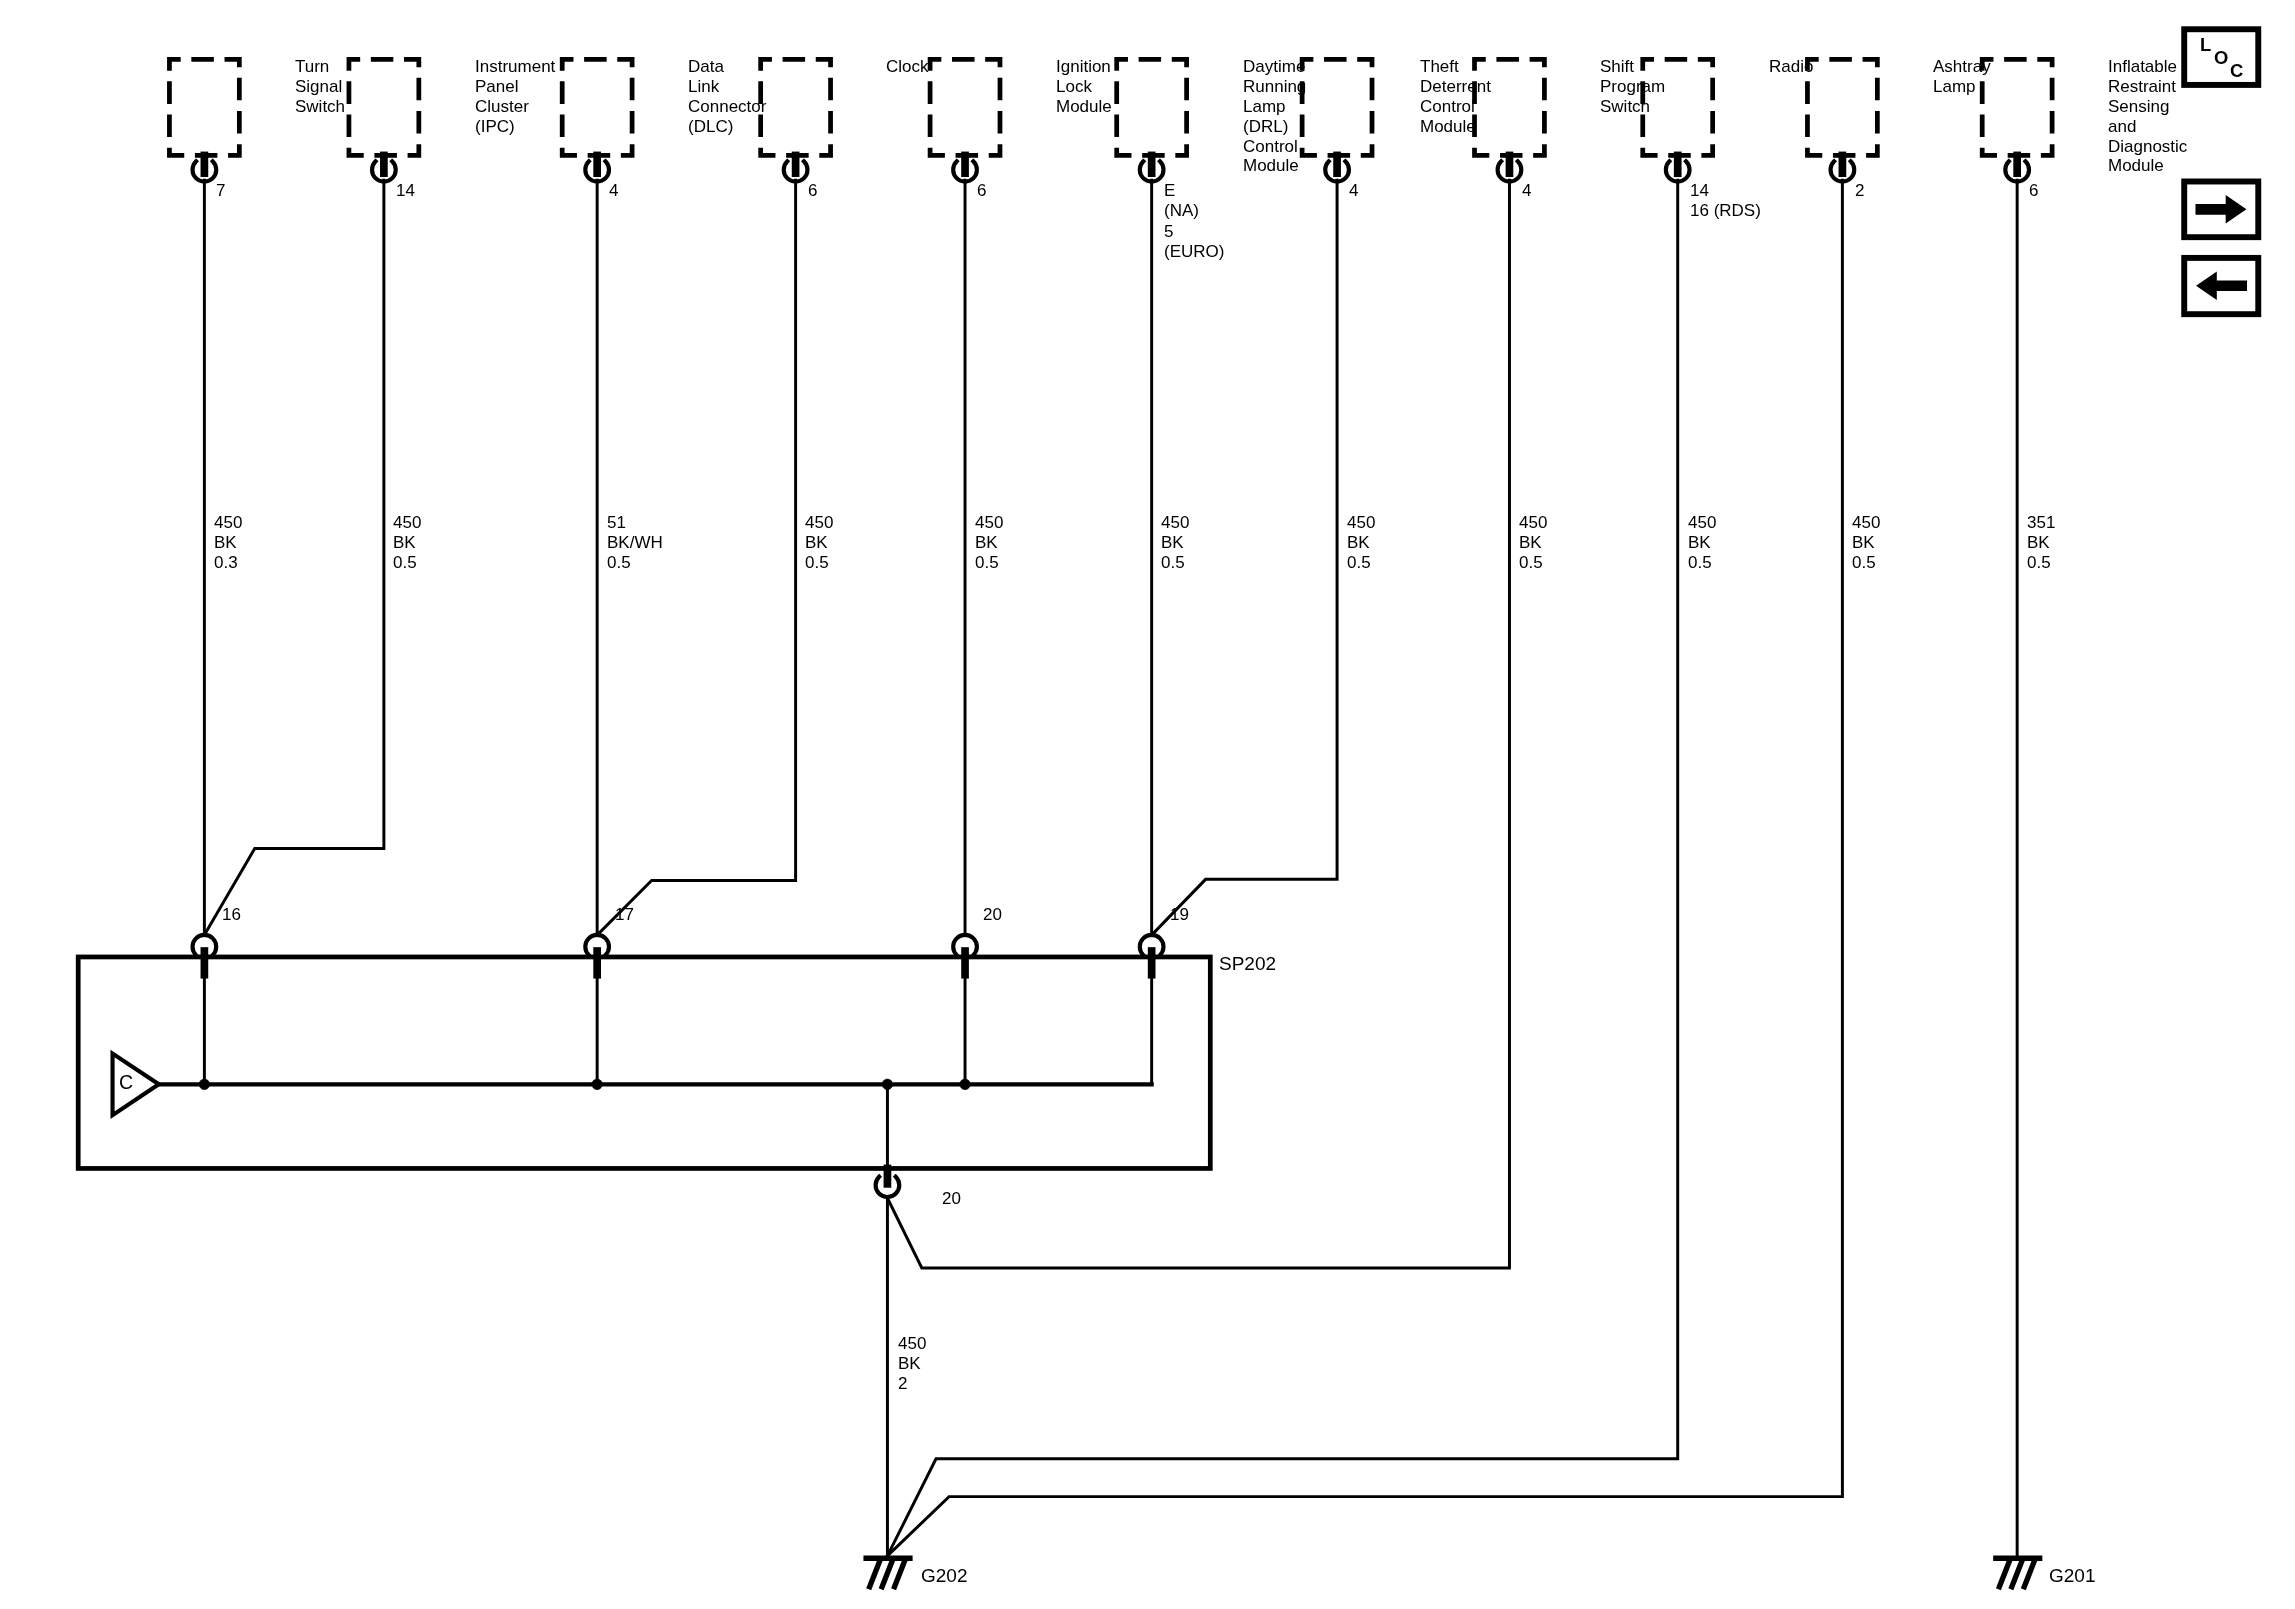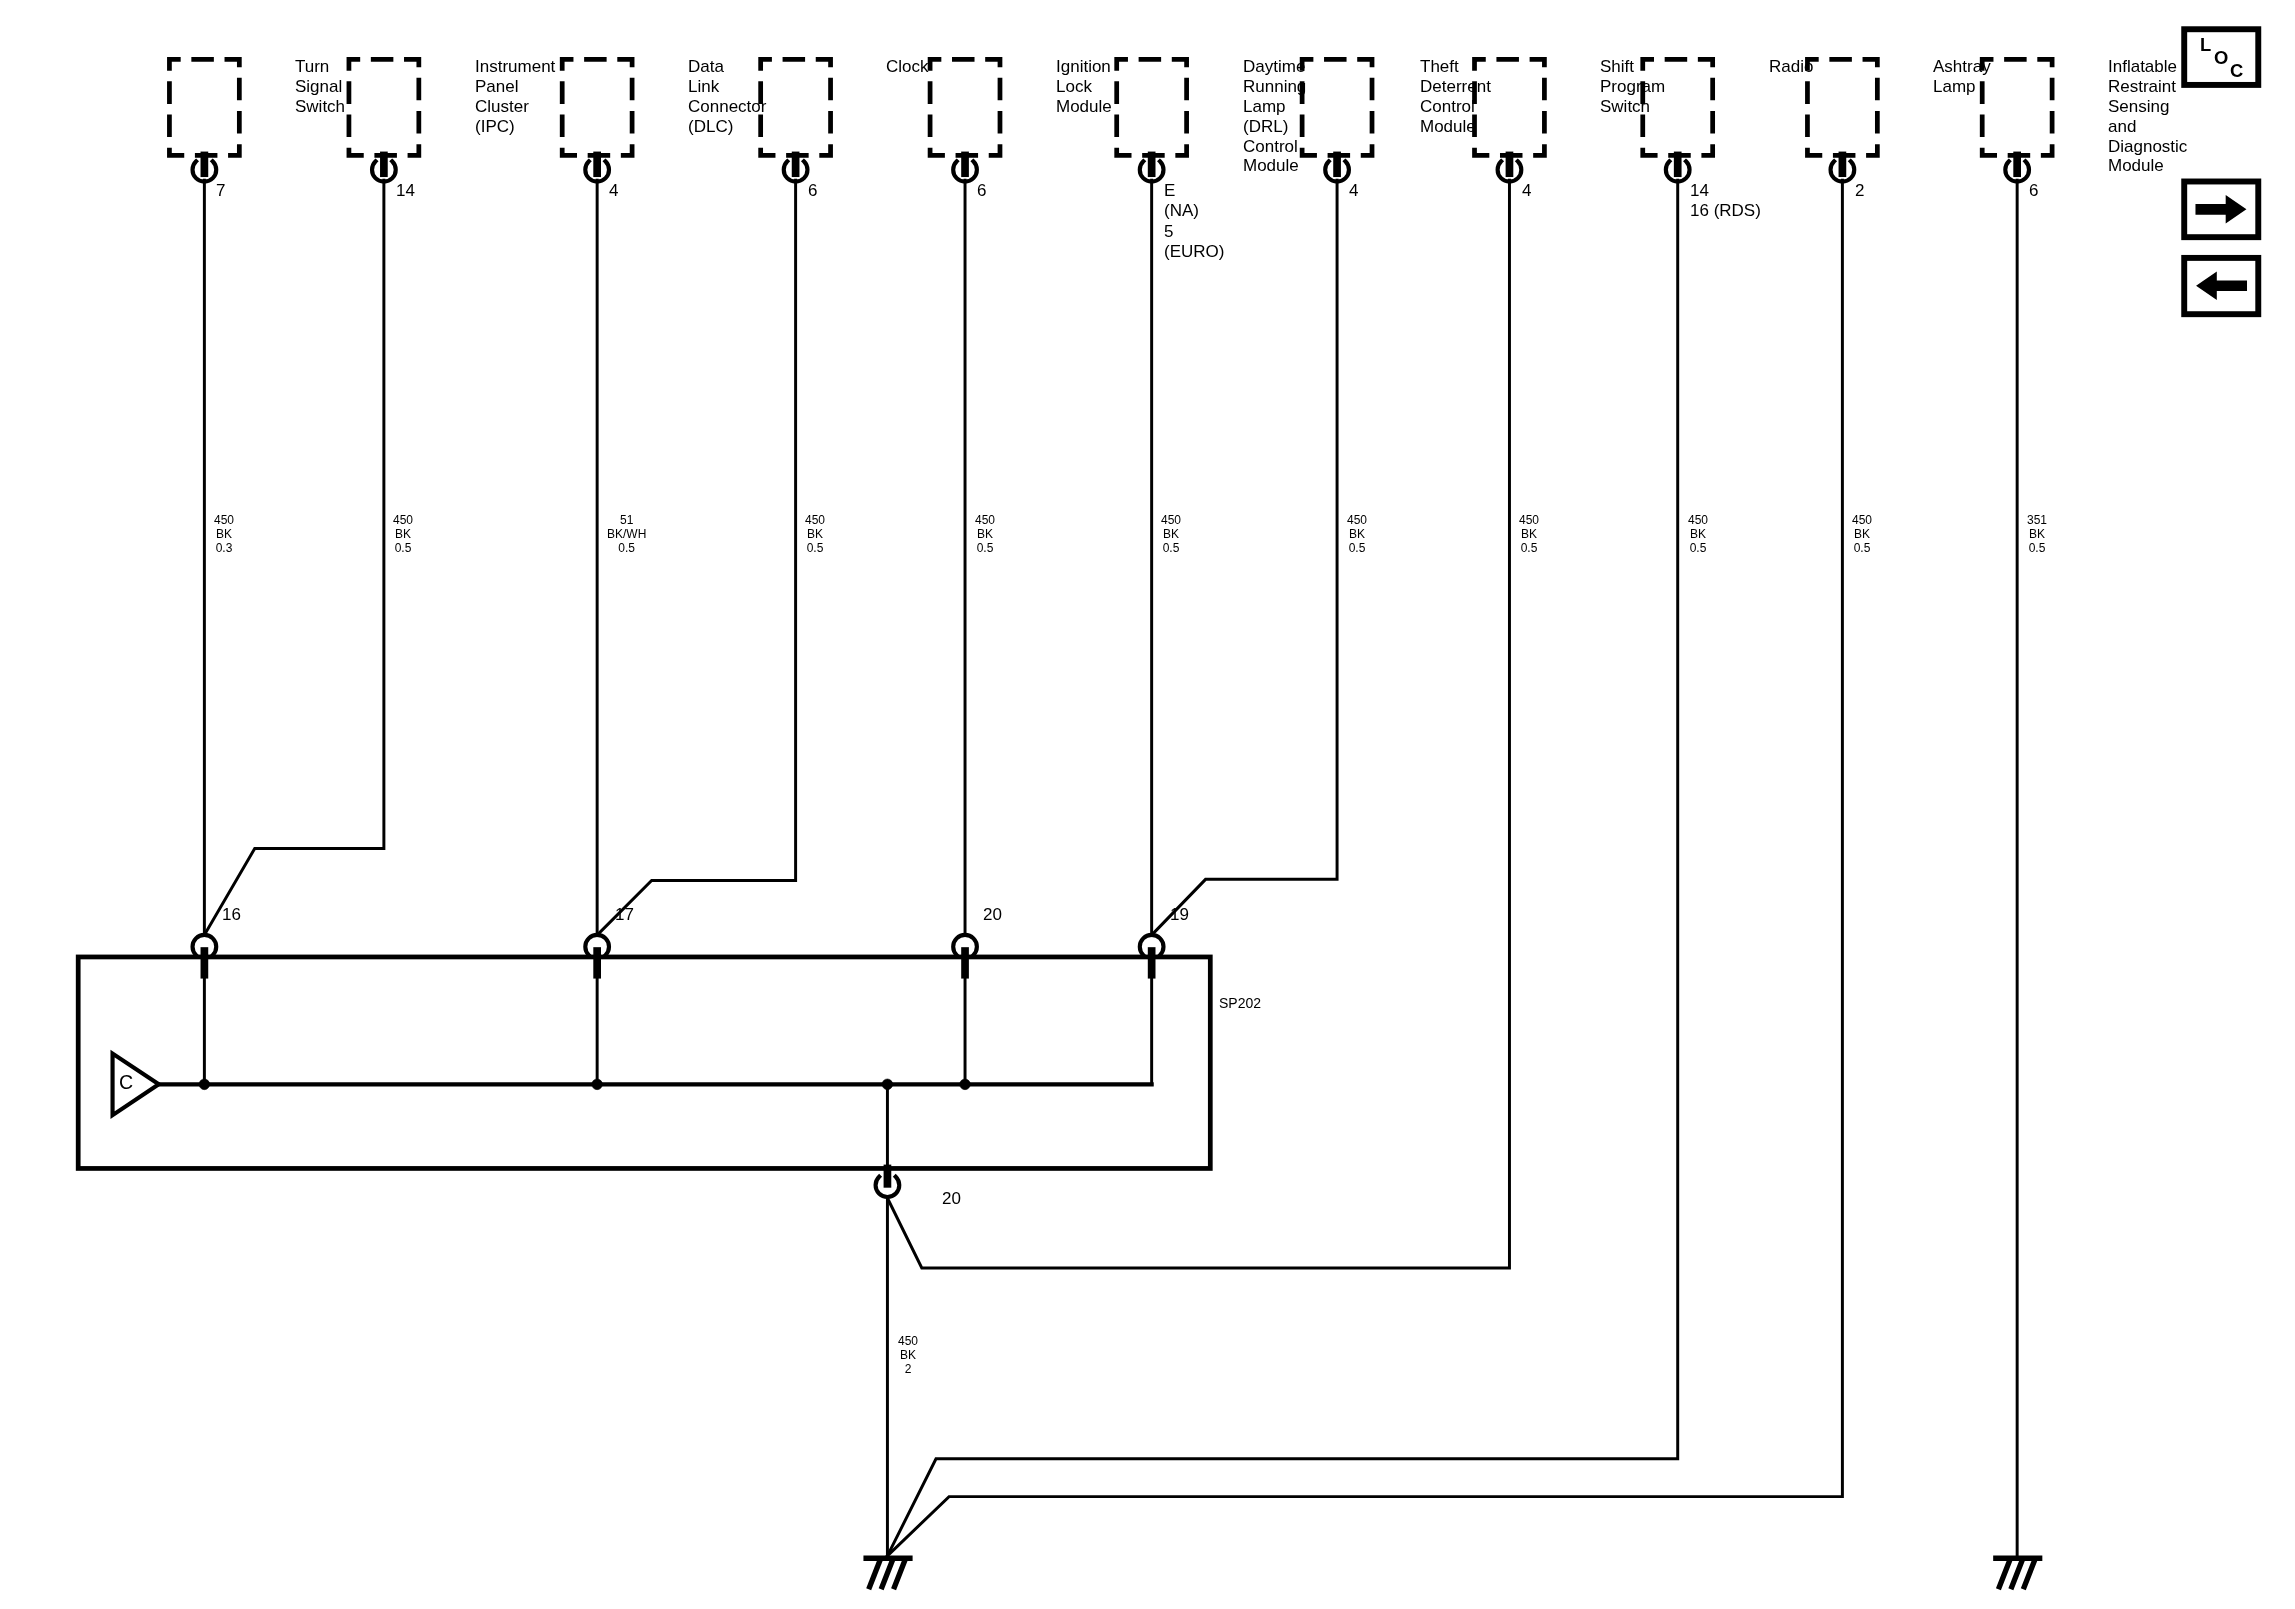"450" .wirelbl { font-size: 12px -> 17px; text-align: center -> none }
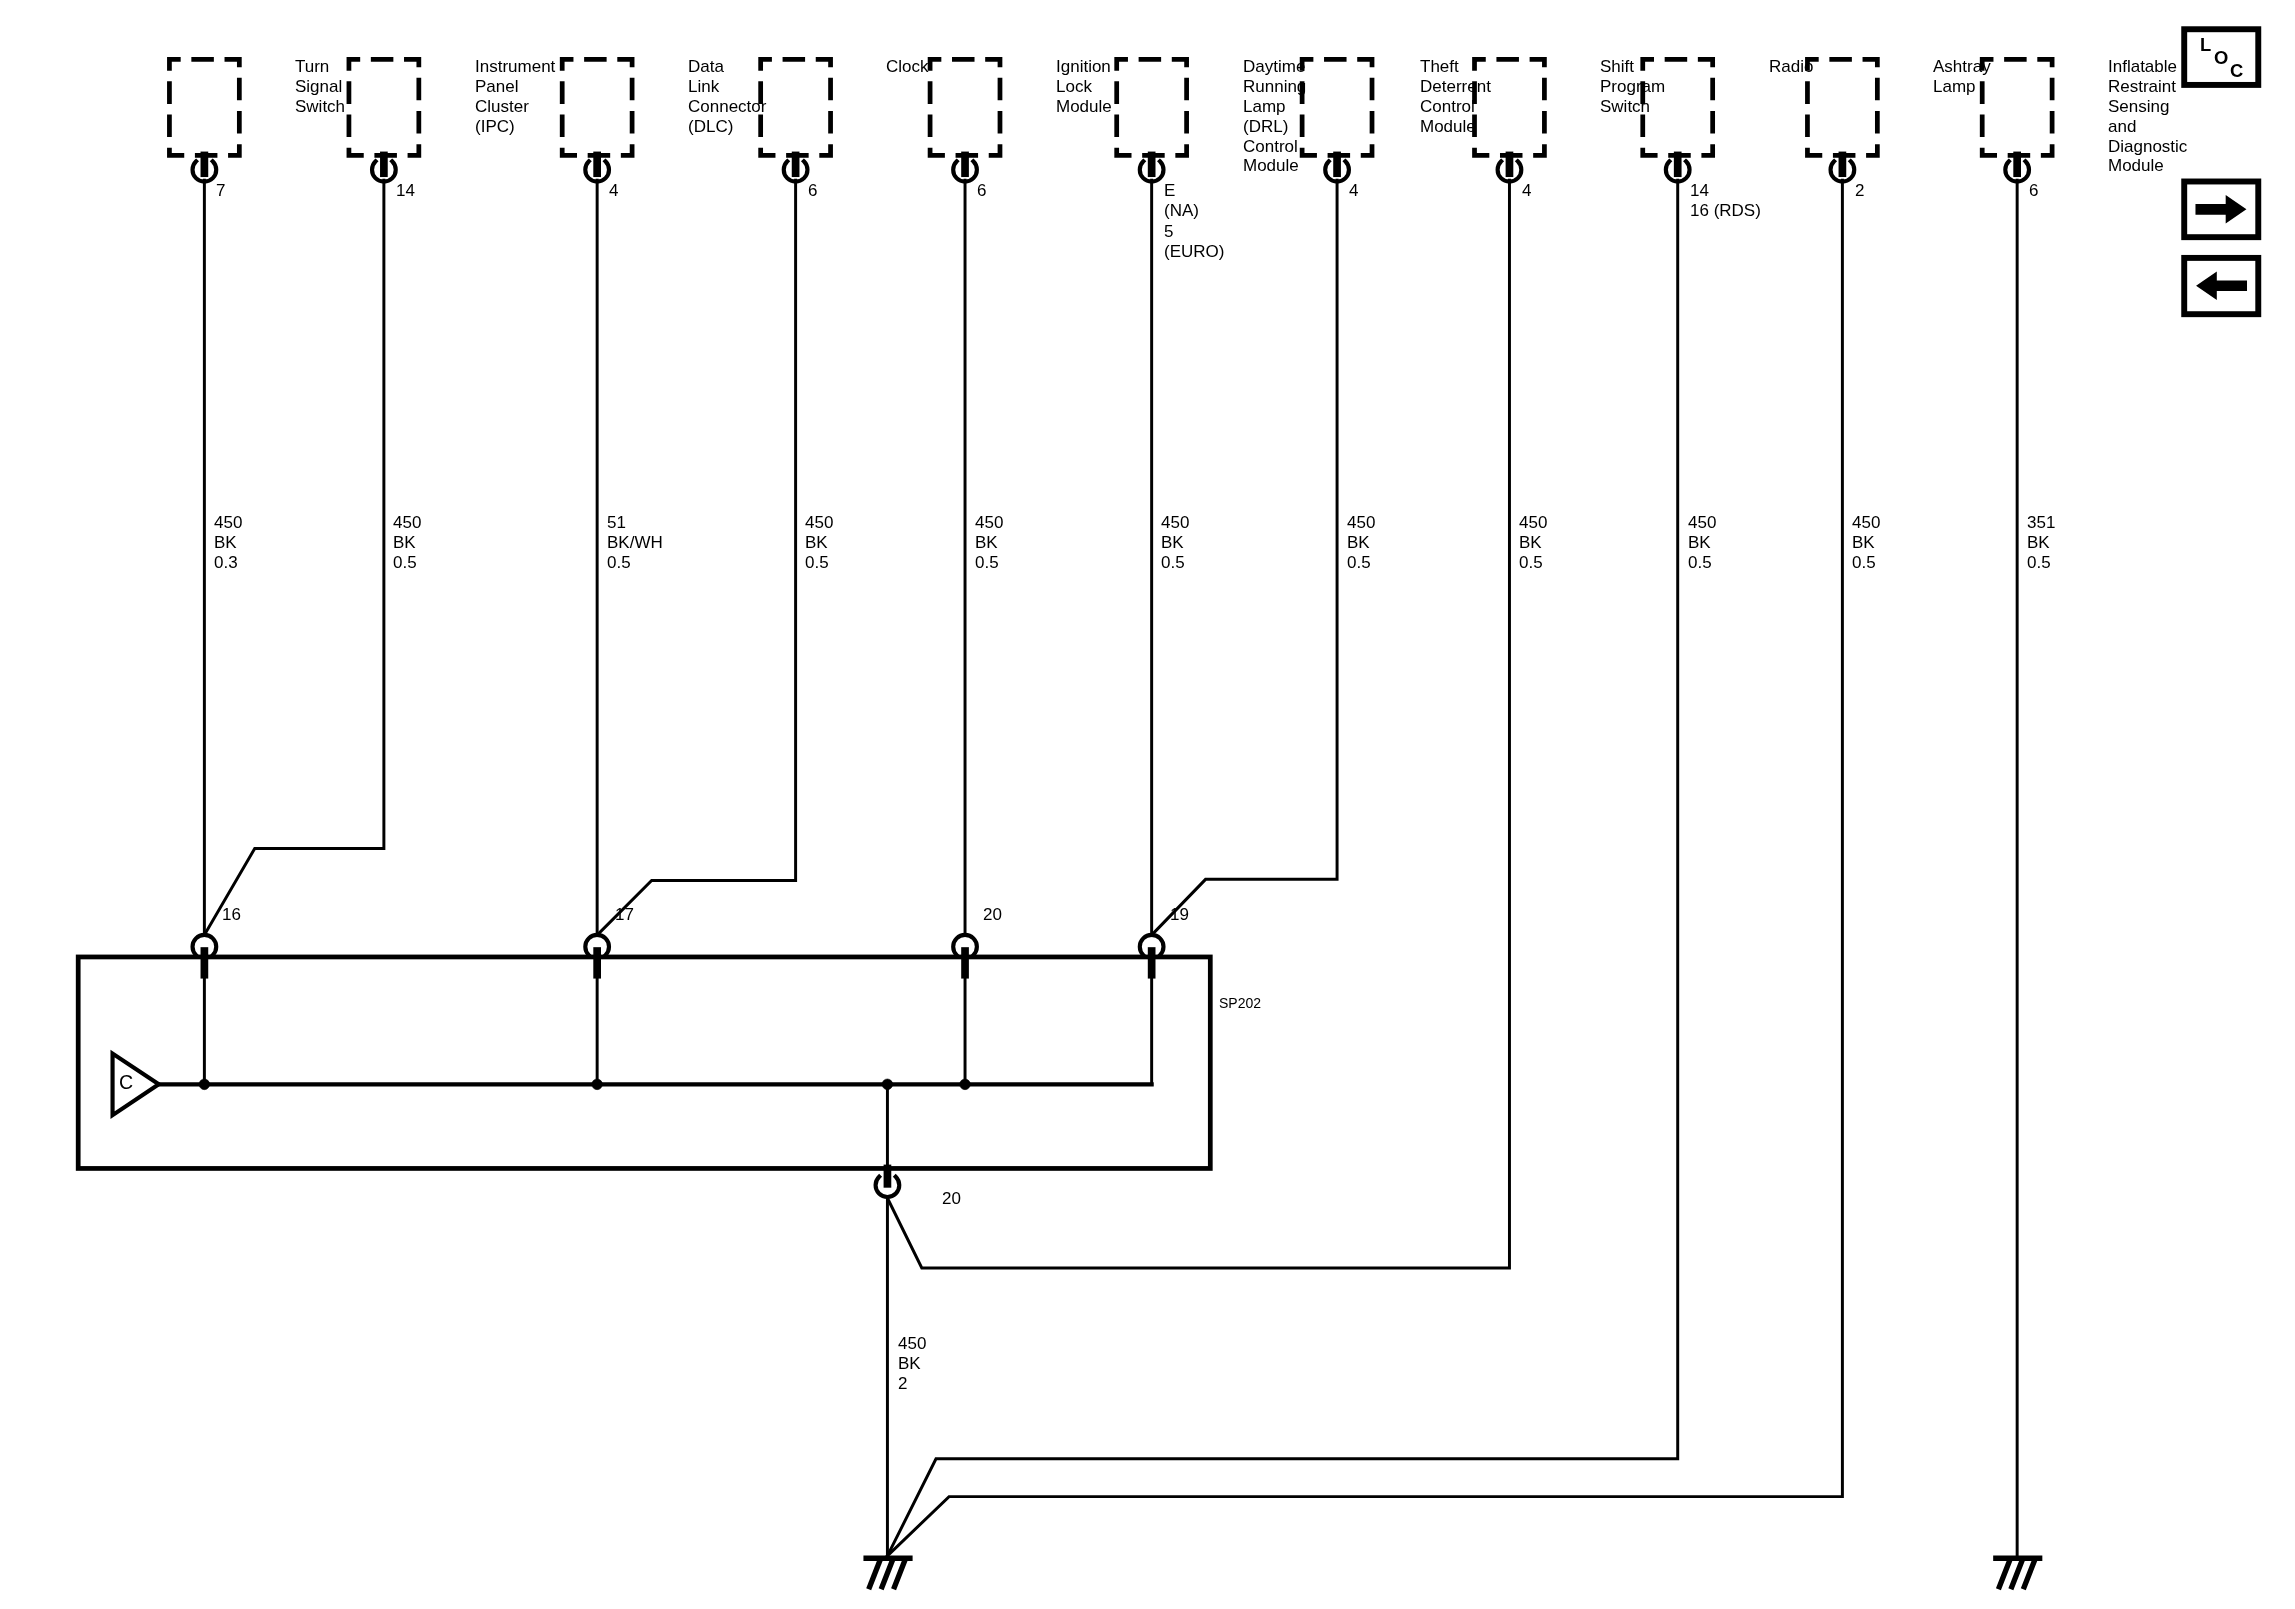"SP202" .biglbl { font-size: 14px -> 19px; margin-top: 42px -> none }
